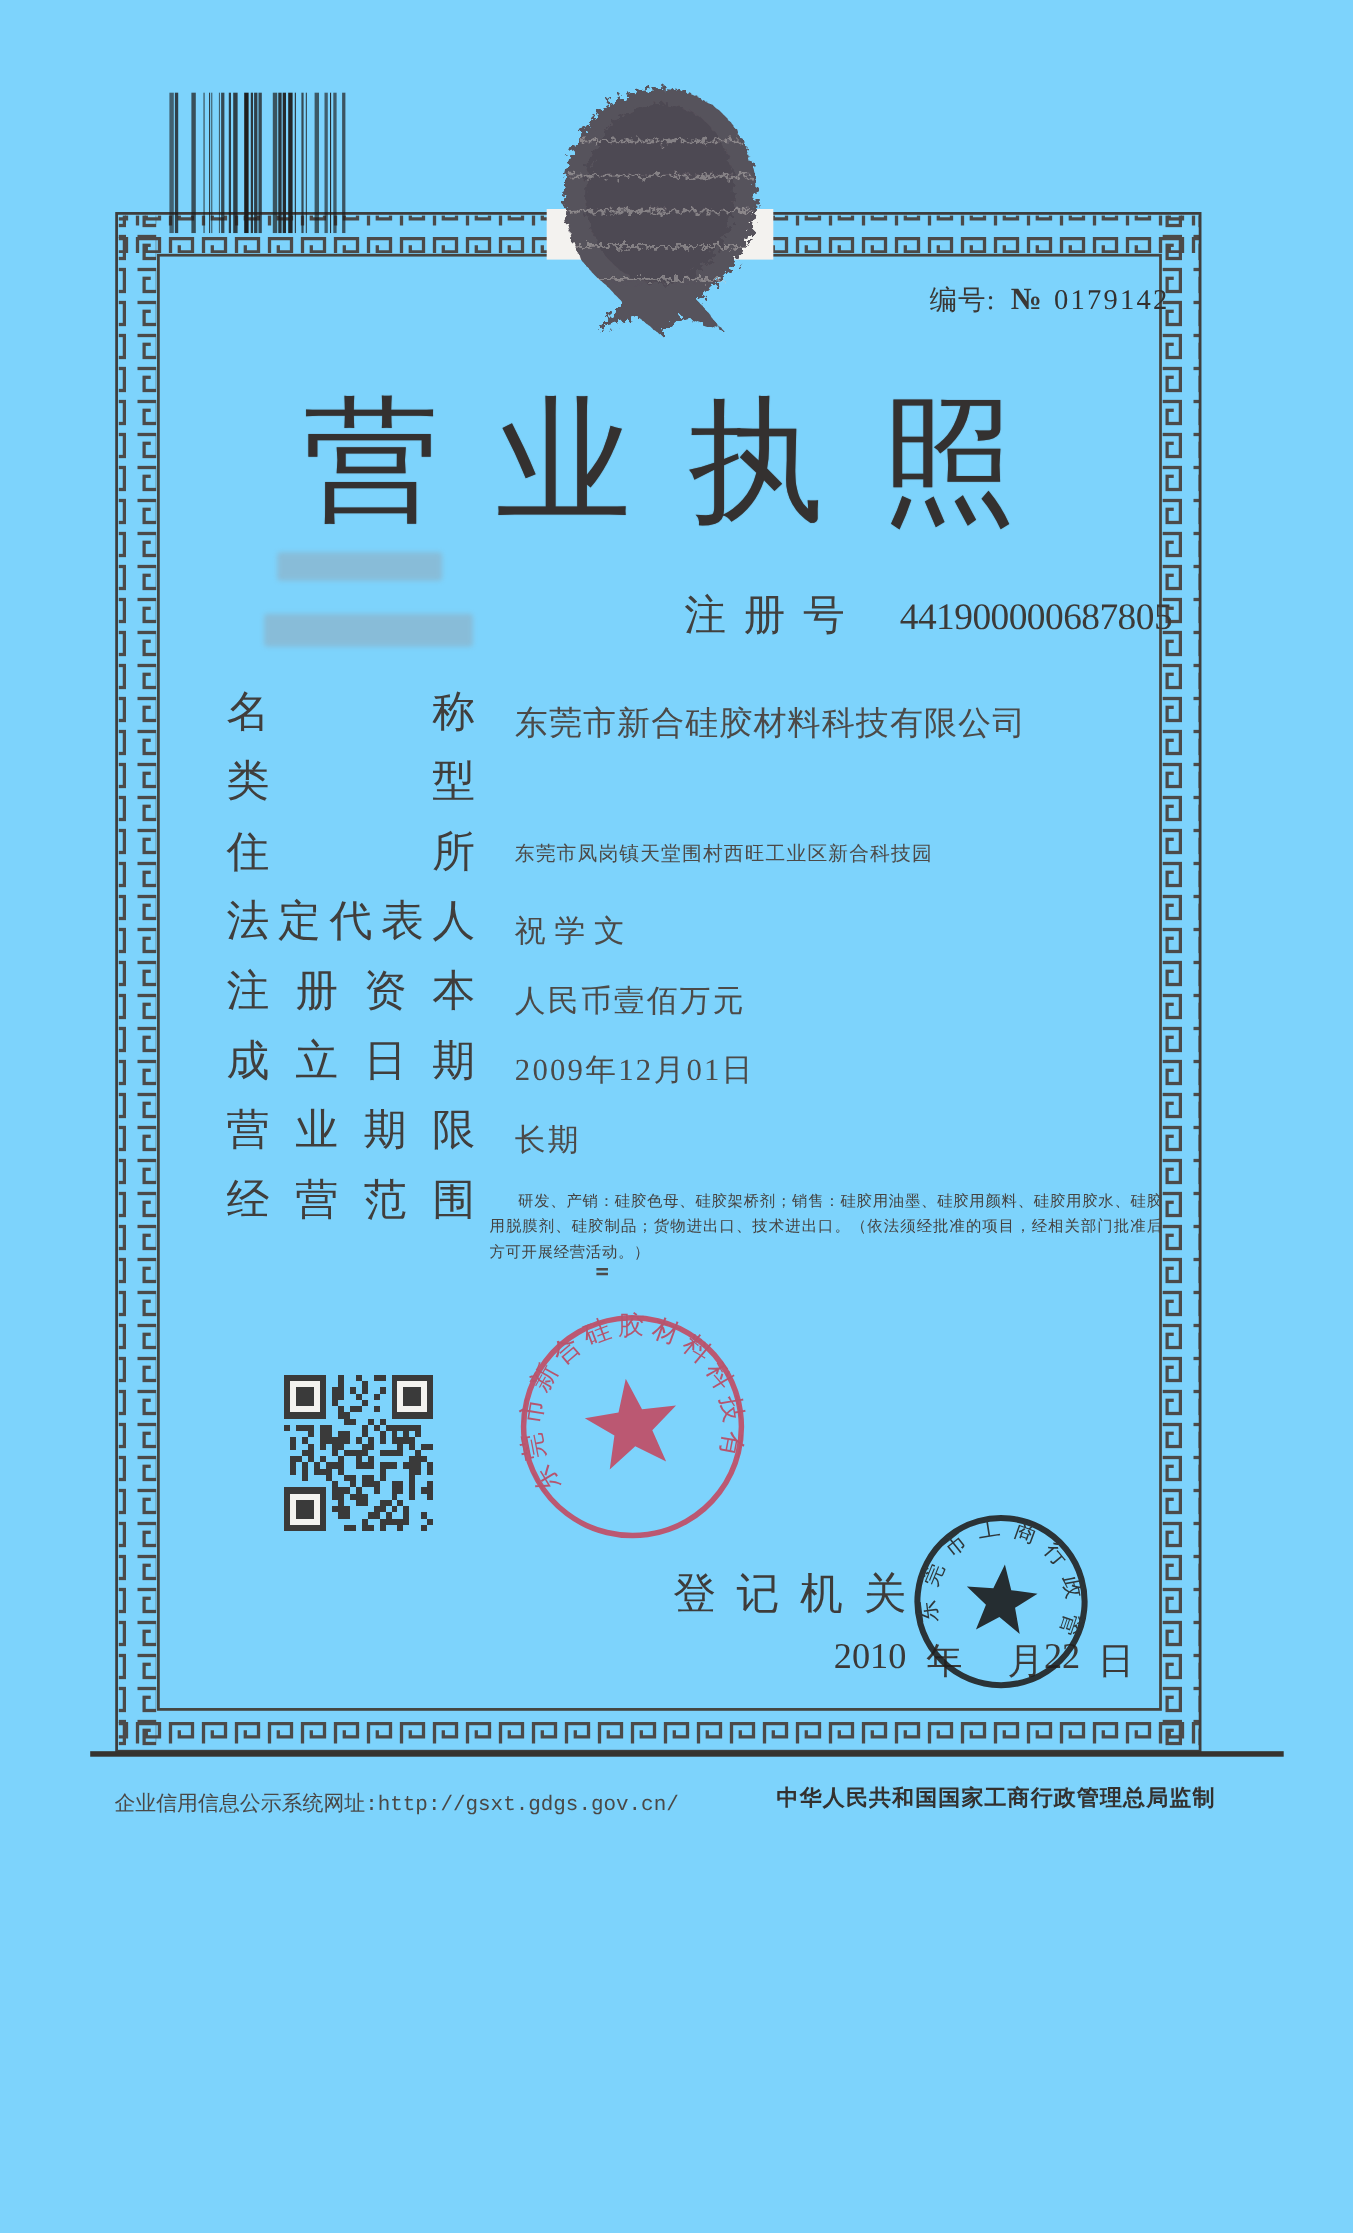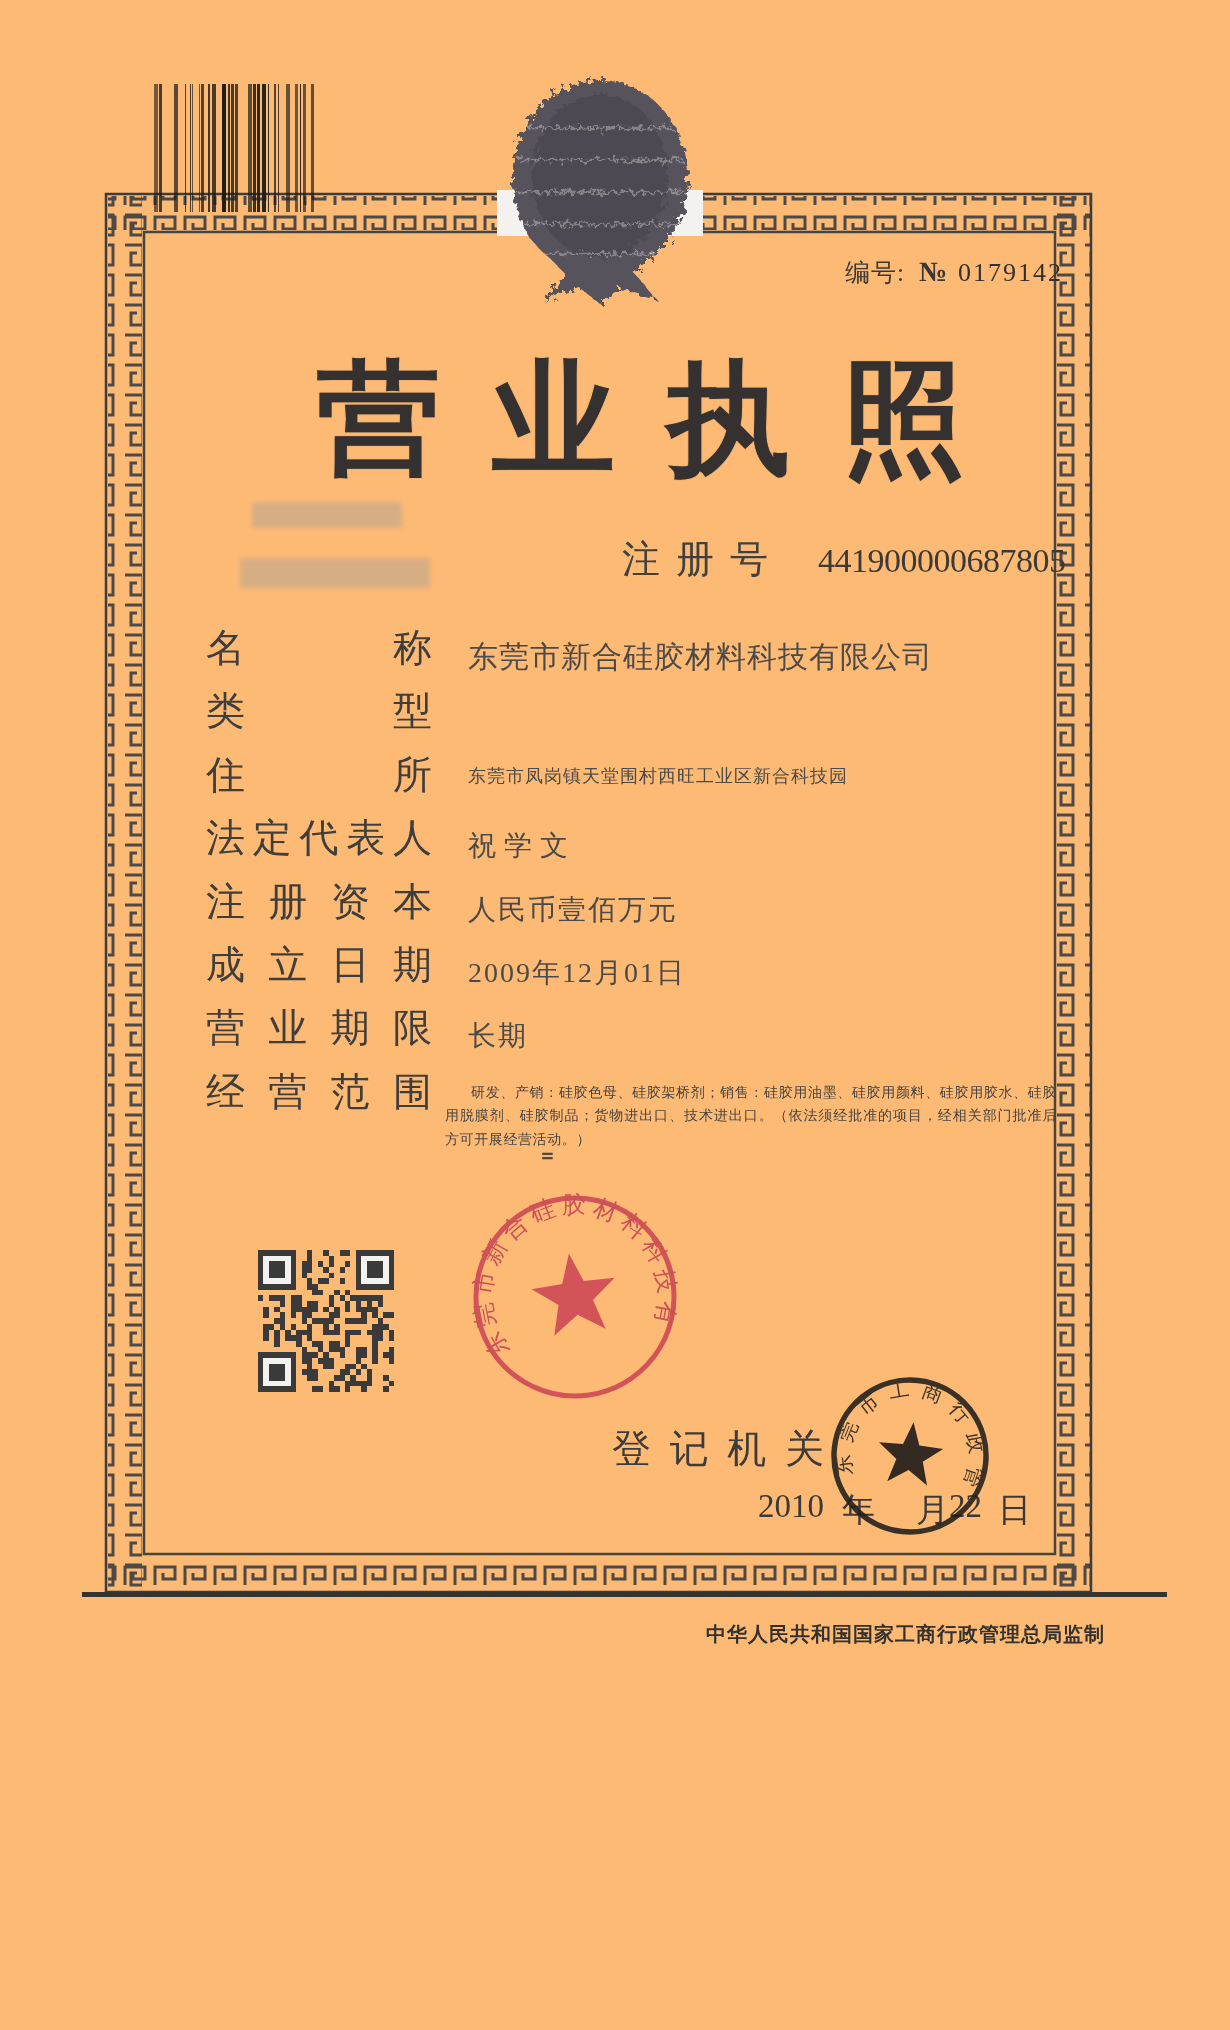"编号: № 0179142" #page { background: #fdba74 -> #7dd3fc }
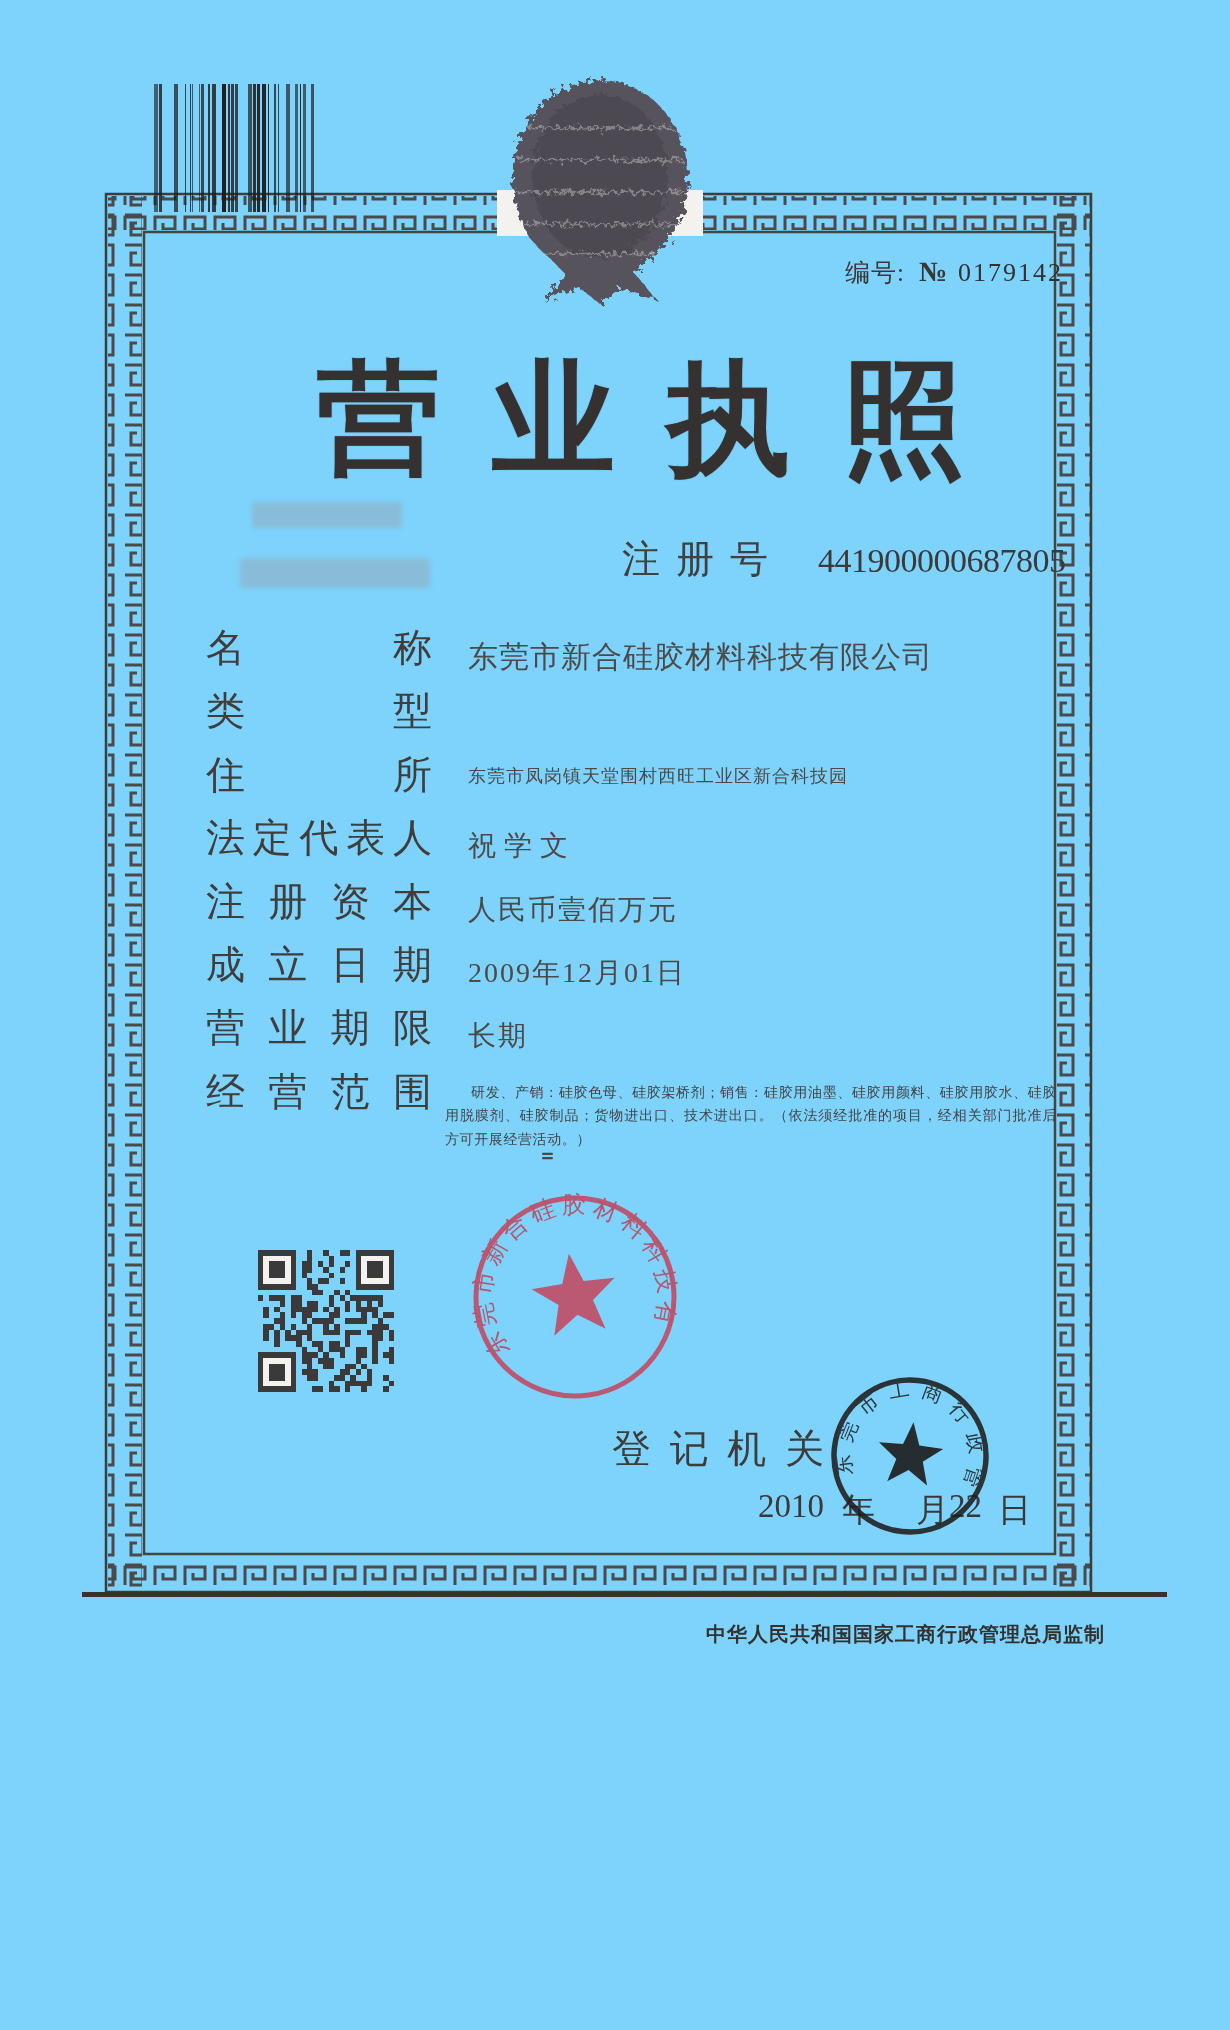"营业执照" .title { font-weight: 700 -> 400; margin-left: 41px -> none }
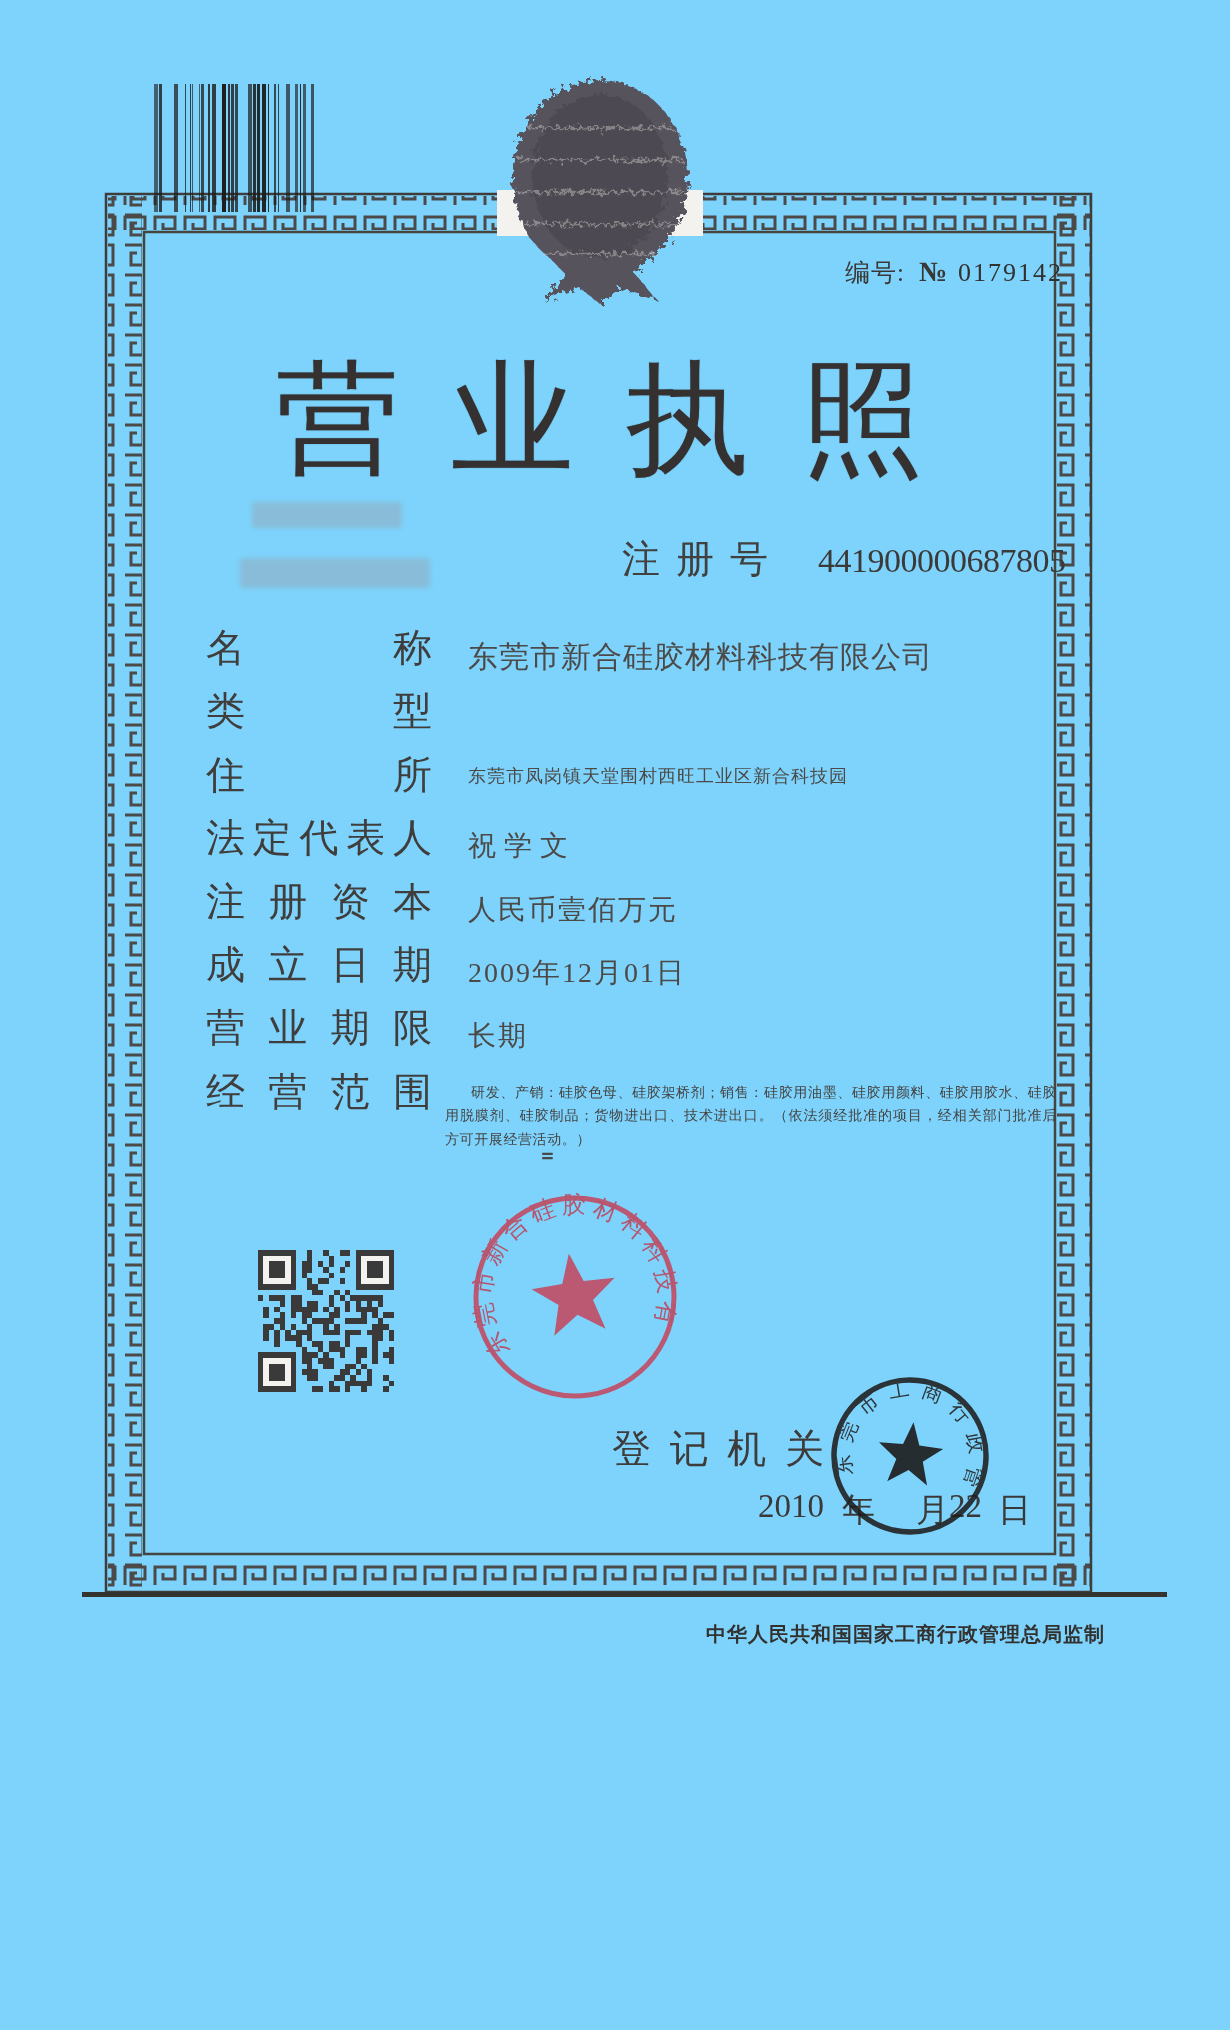"企业信用信息公示系统网址:http://gsxt.gdgs.gov.cn/" div.abs { html: none -> <div>企业信用信息公示系统网址:http://gsxt.gdgs.gov.cn/</div> }
